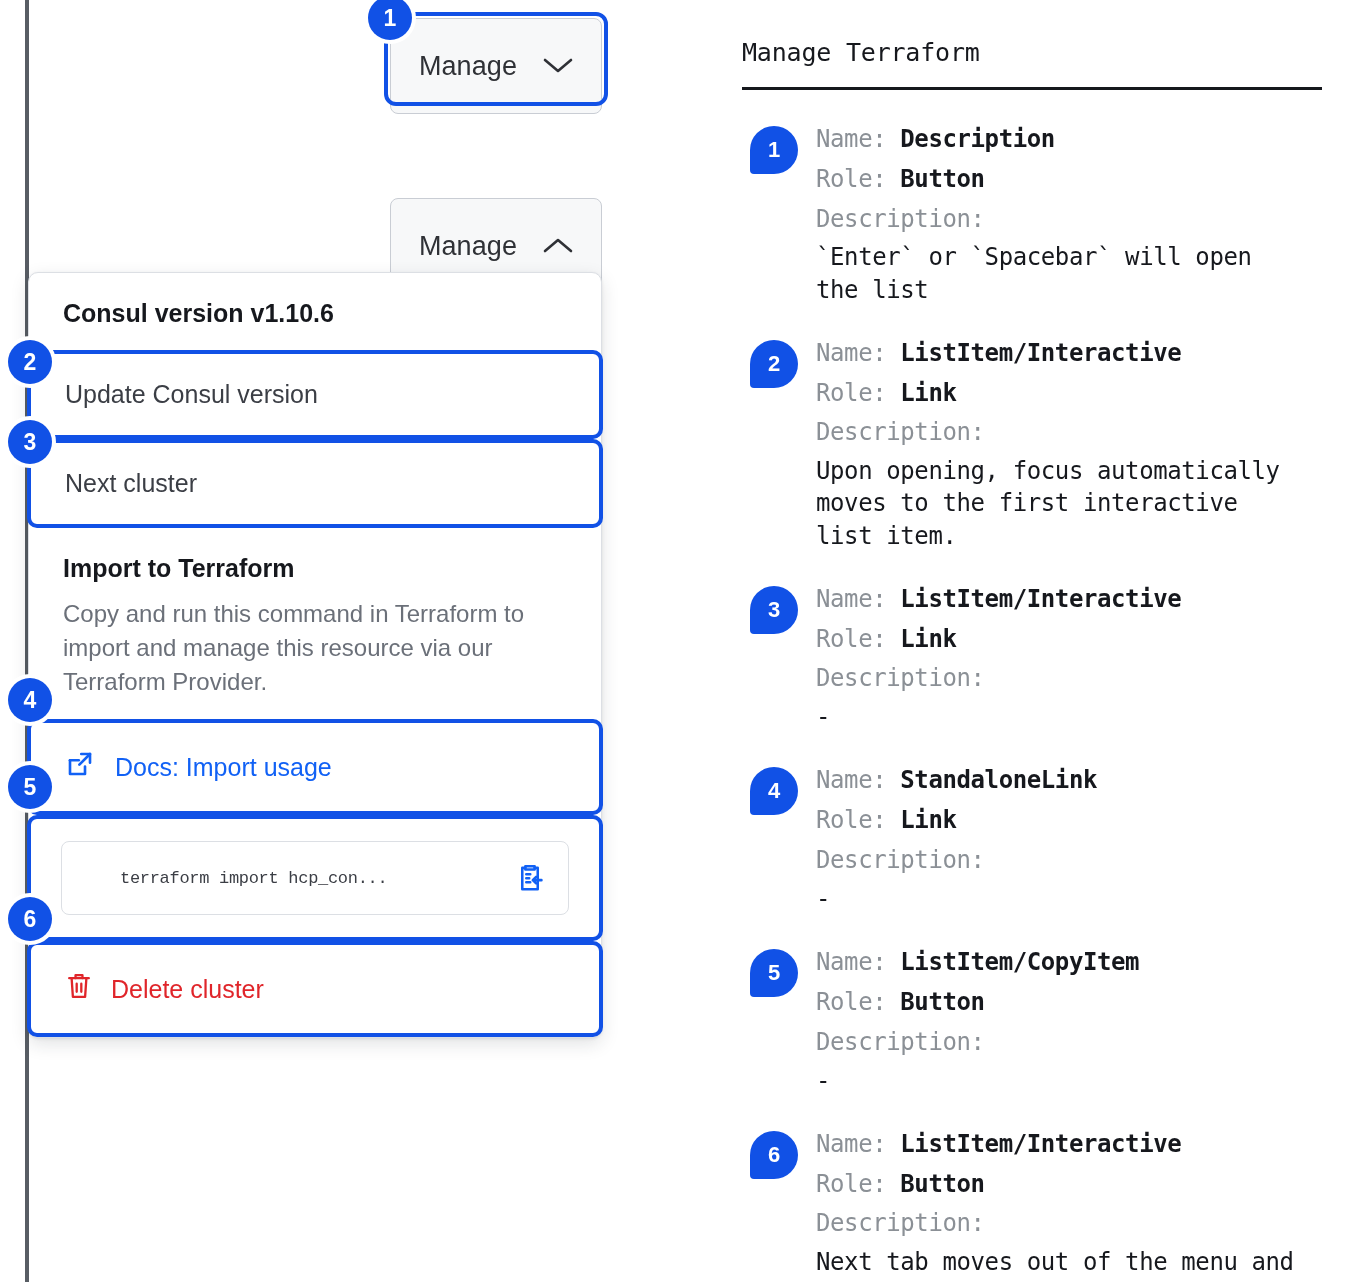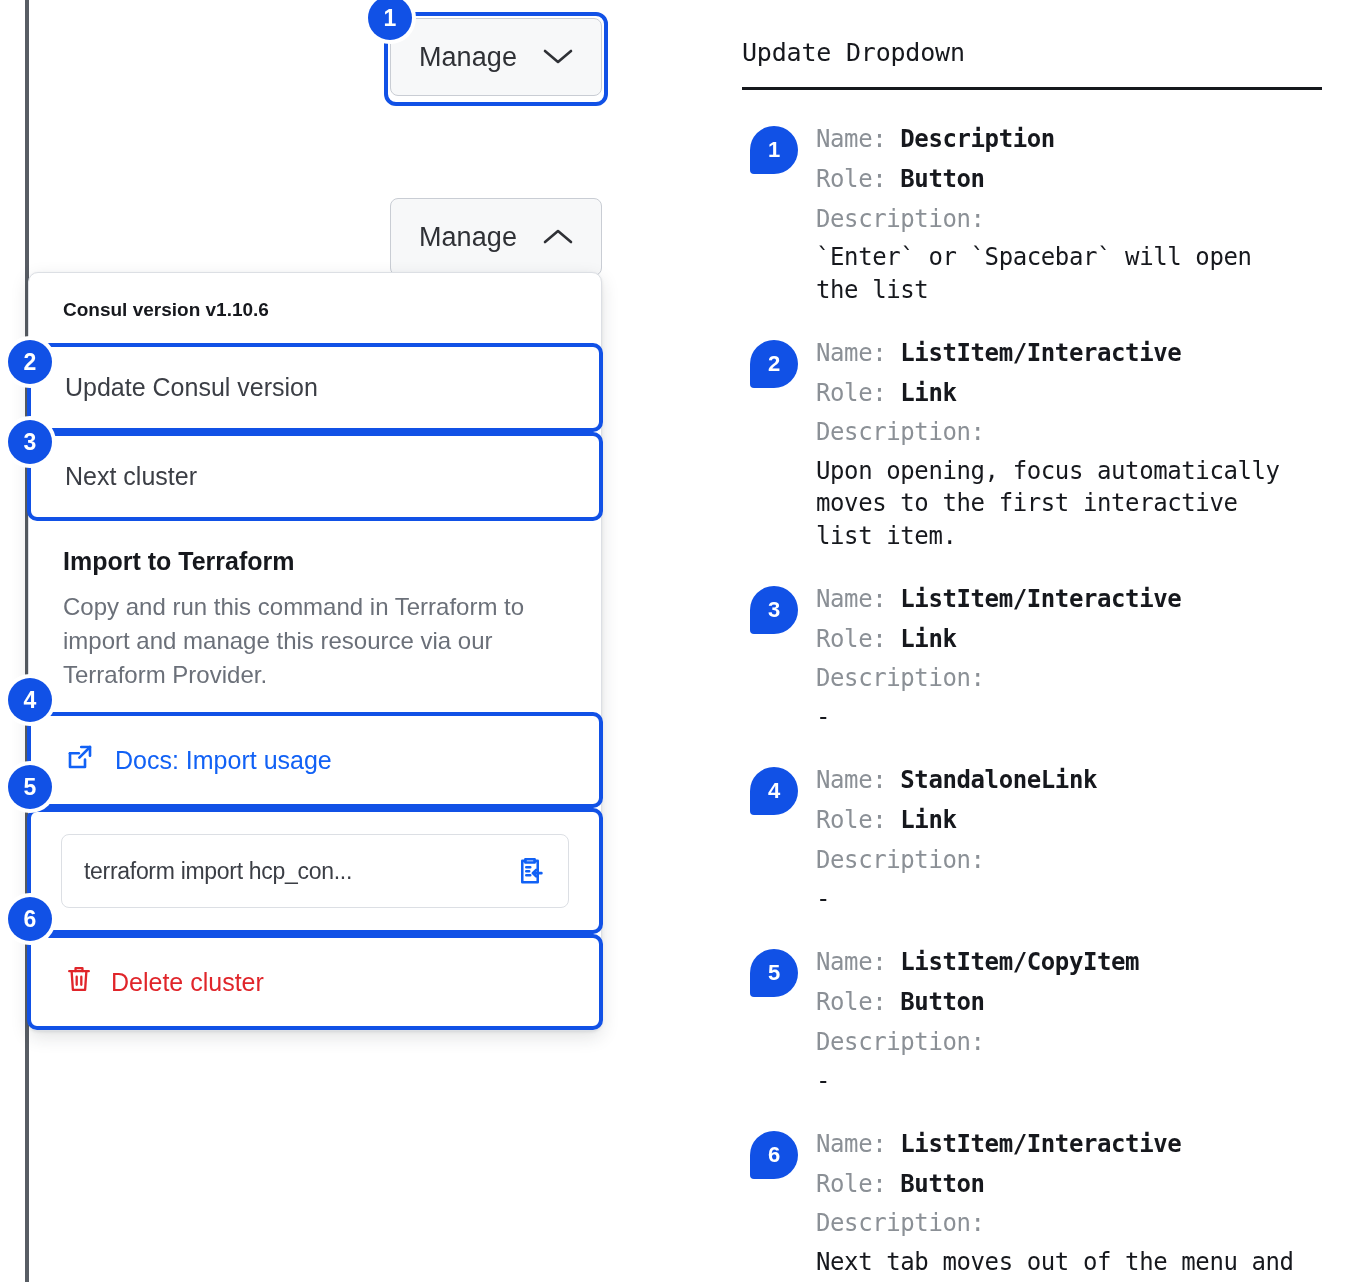"Manage" .btn-manage { height: 78px -> 96px }
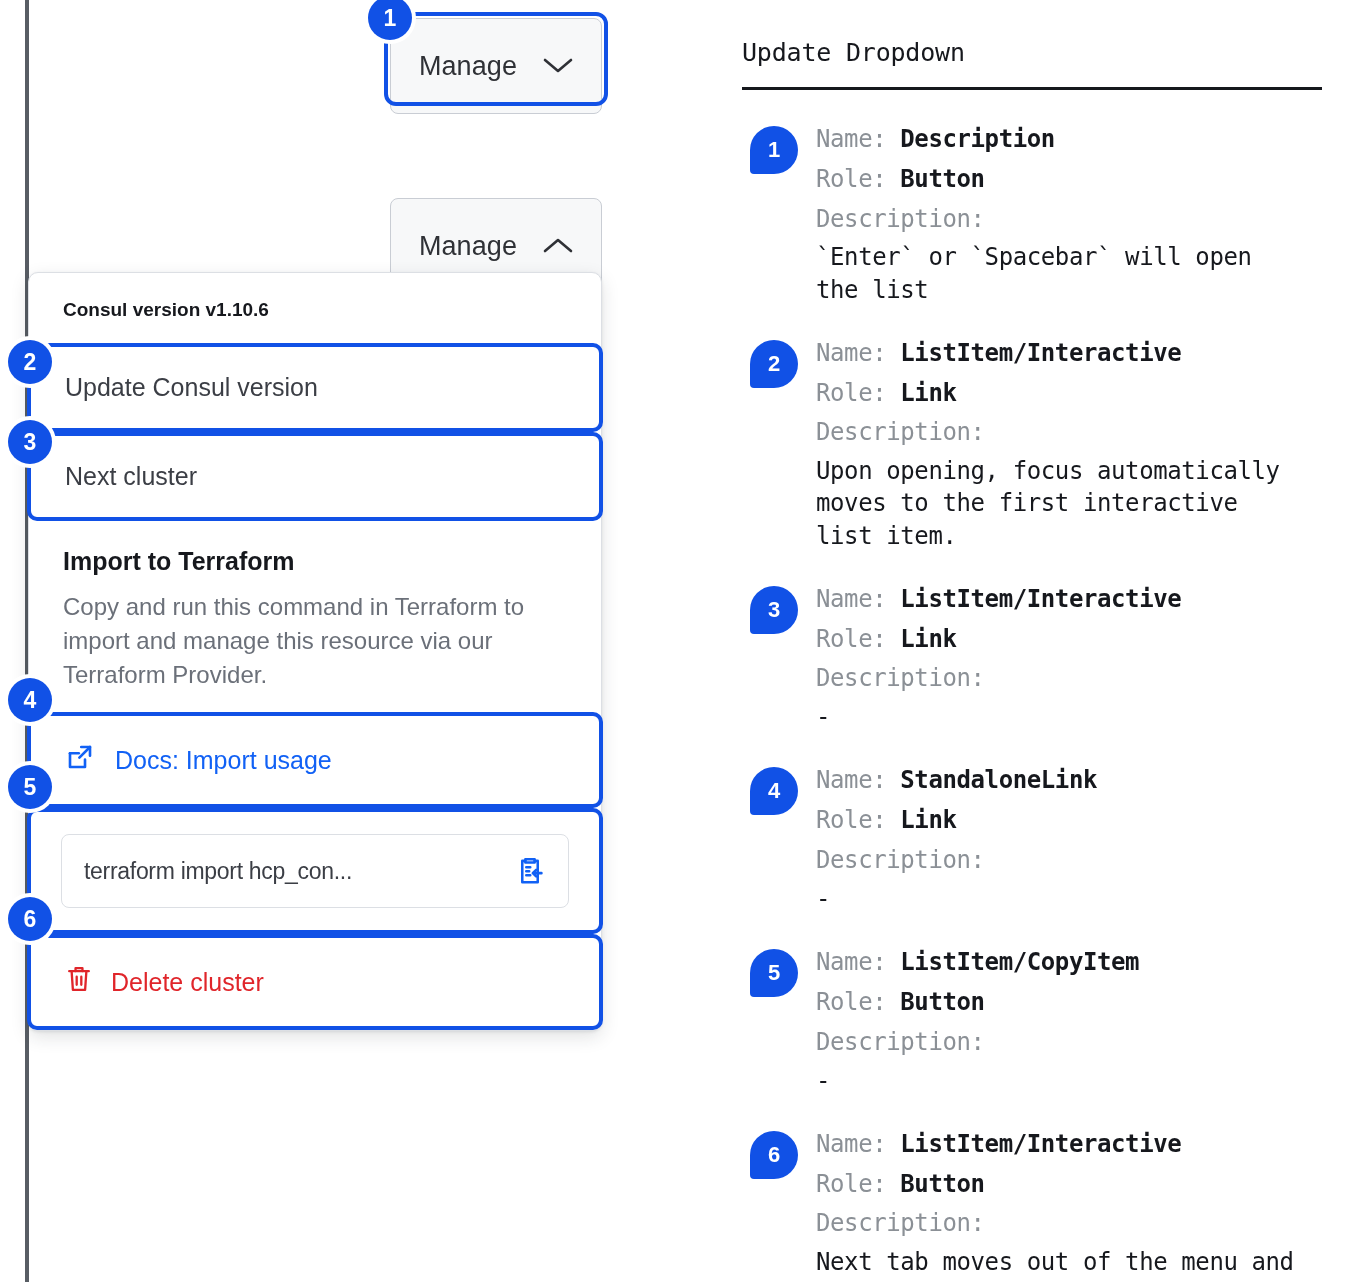"Update Dropdown" div.rp-title { text: Update Dropdown -> Manage Terraform }
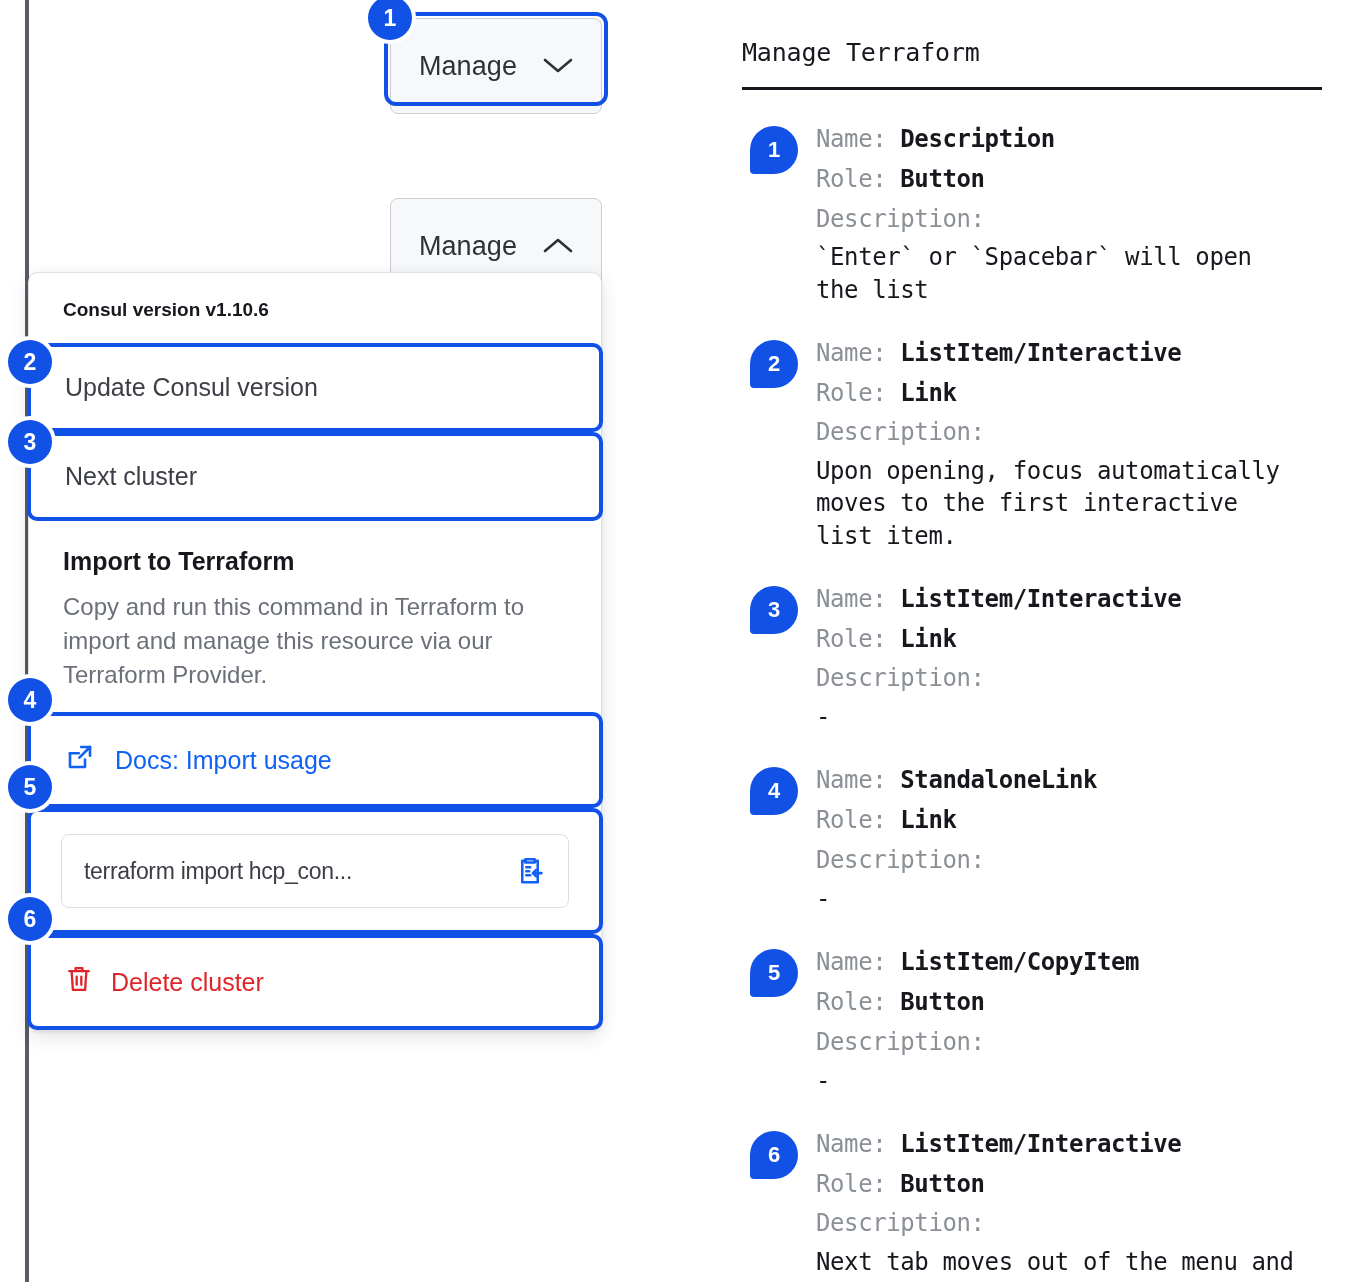"Consul version v1.10.6" .dd-section-head { font-size: 19px -> 25px }
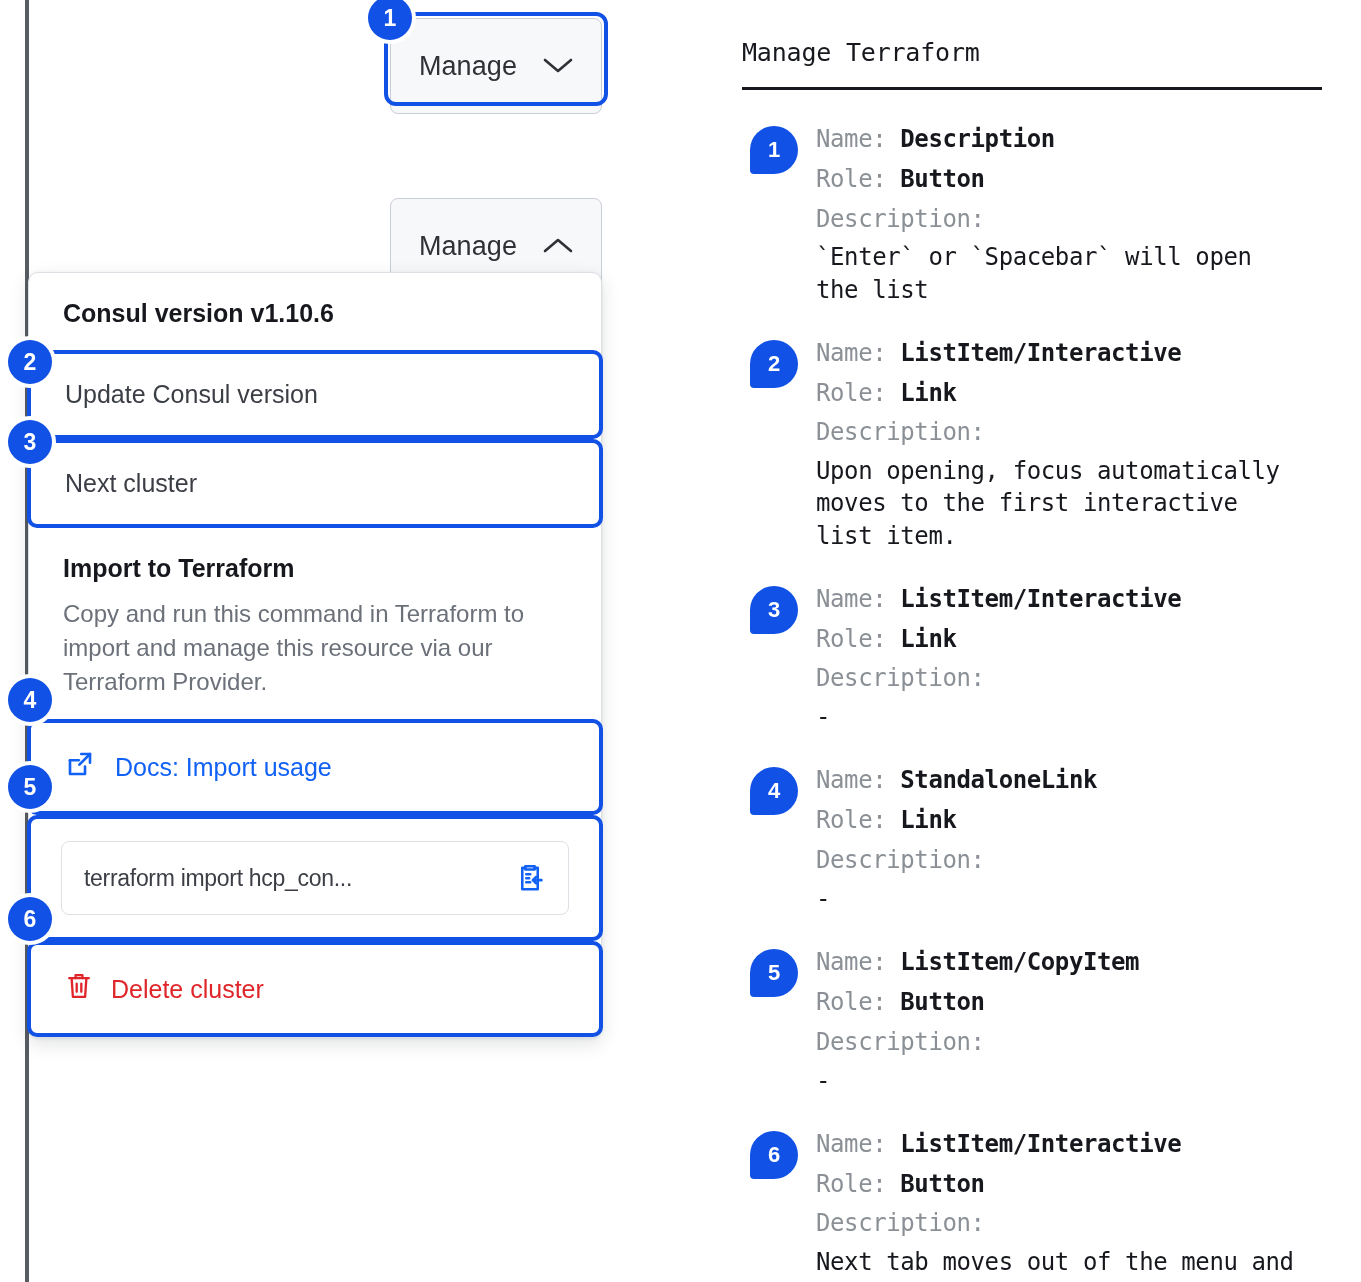"terraform import hcp_con..." .code-text { font-family: Liberation Sans, sans-serif -> Liberation Mono, monospace; font-size: 23px -> 17px; margin-left: none -> 36px }
